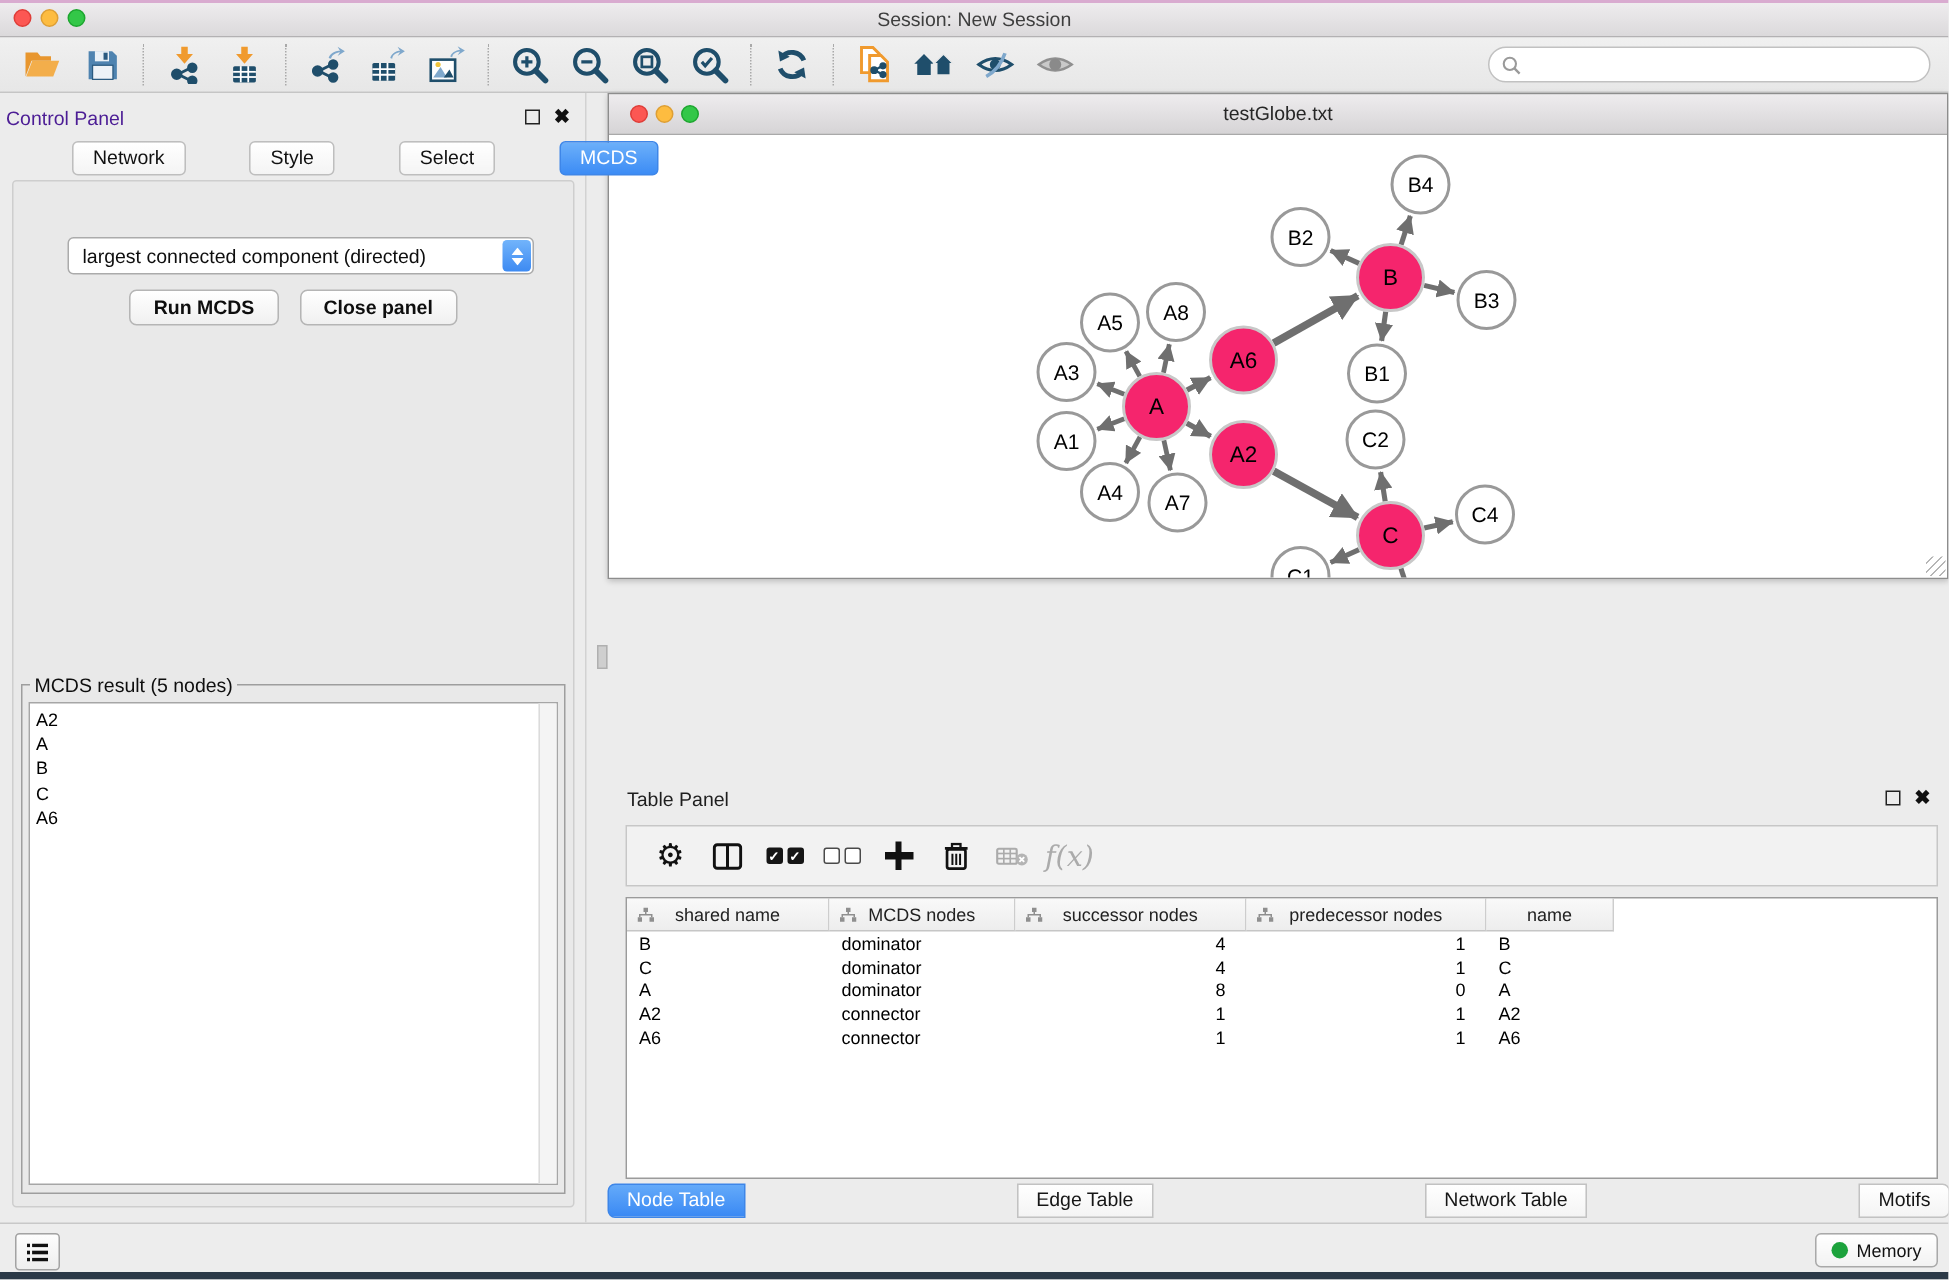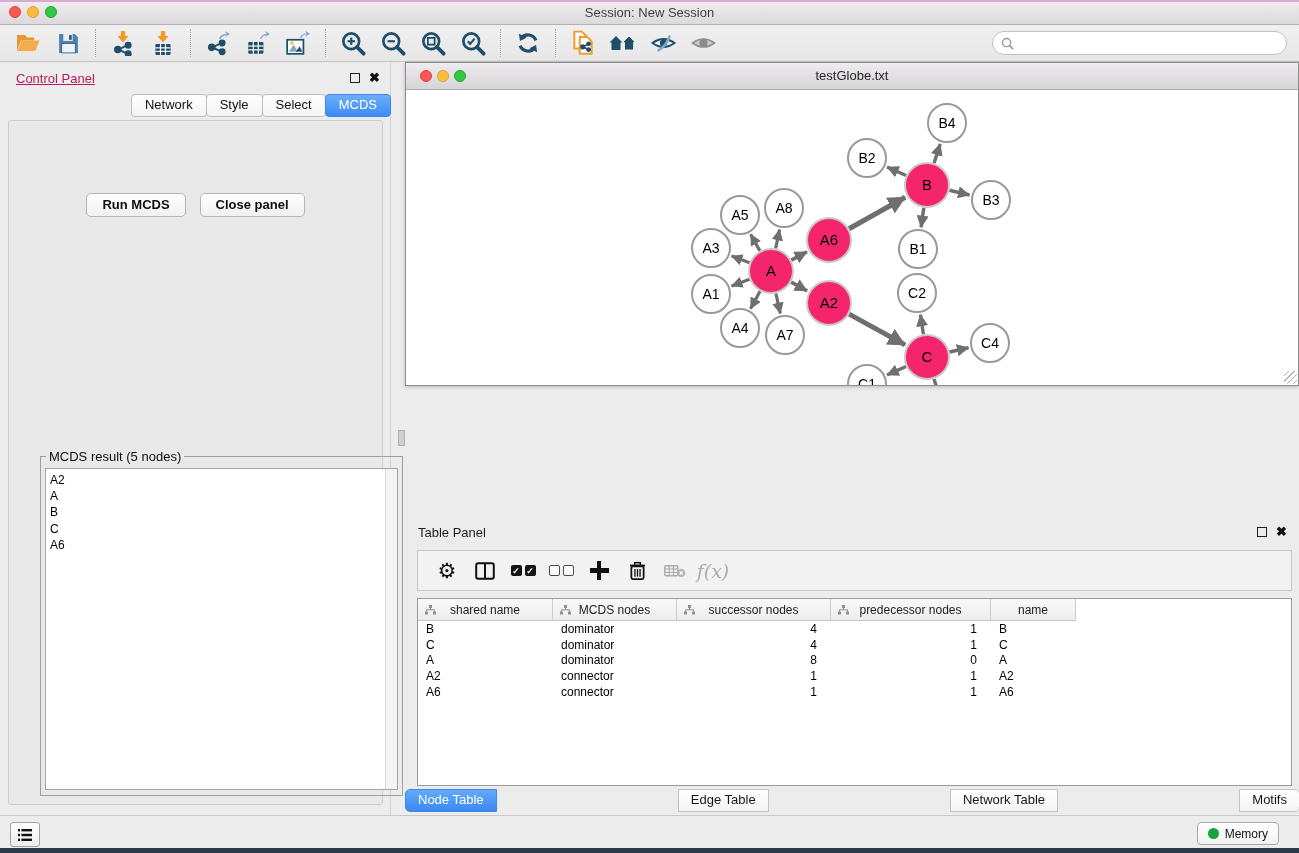"Control Panel" .panel-title { color: #be185d -> #4c1d95; left: 16px -> 4px; text-decoration: underline -> none }
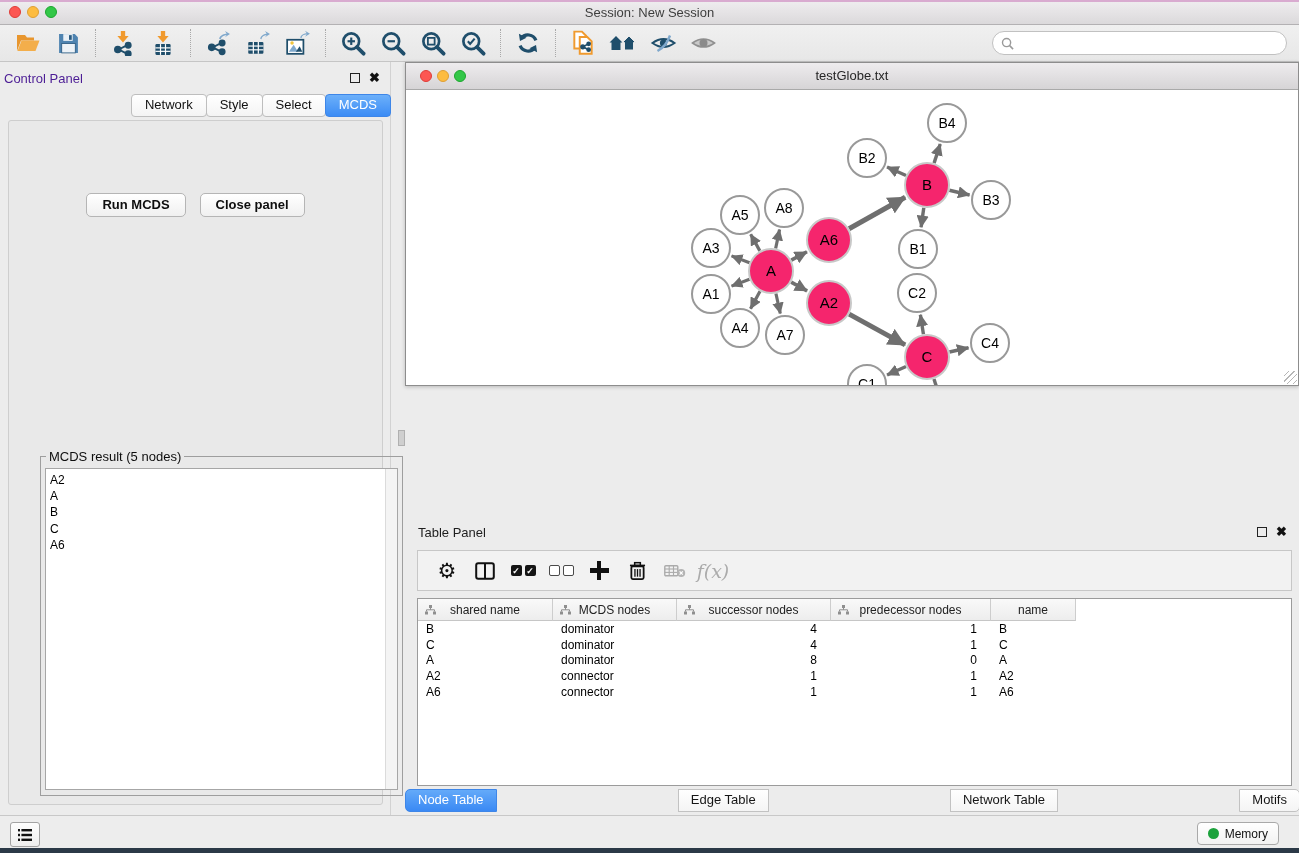"Network" .cp-tabs { justify-content: flex-end -> space-between; padding-left: none -> 48px }
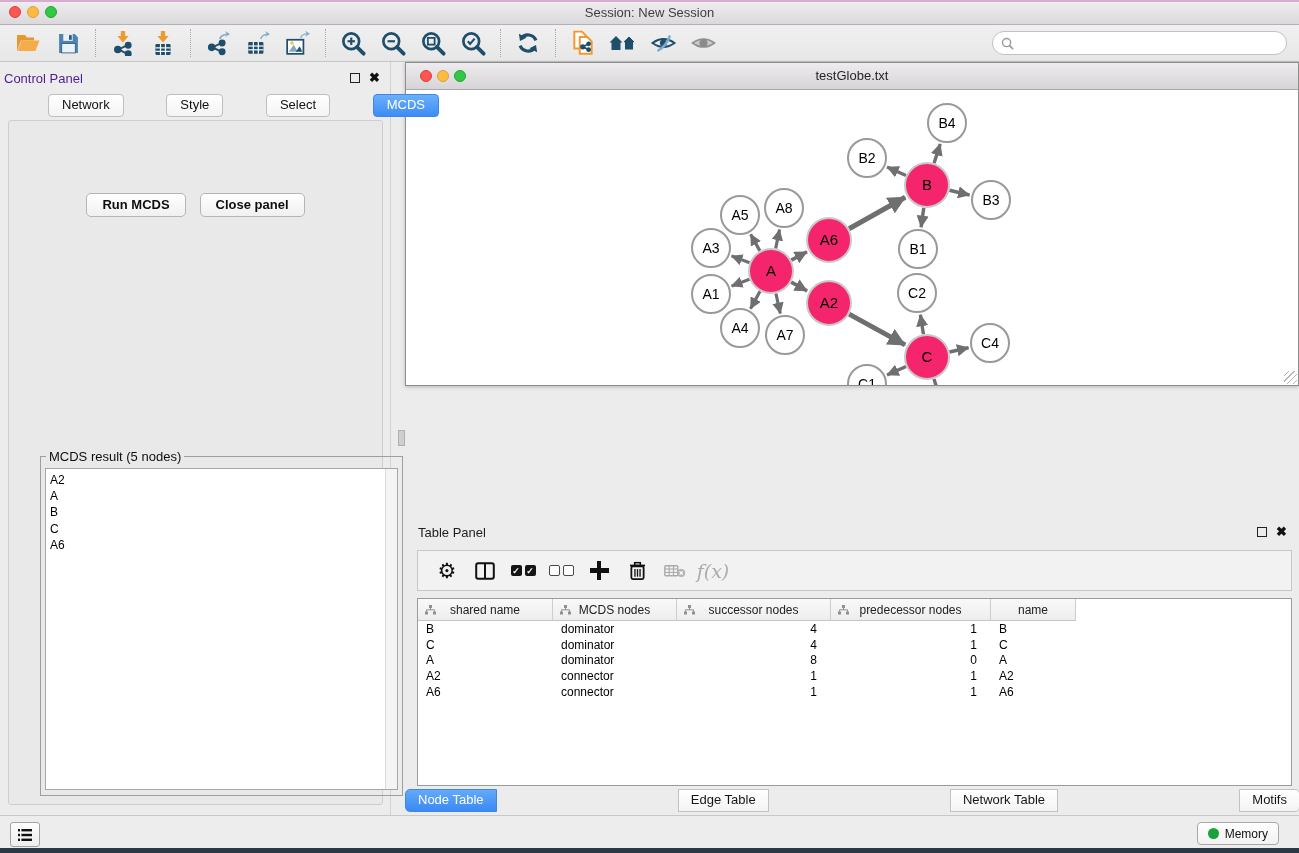"largest connected component (directed)" div.dropdown { html: none -> <div> <span>largest connected component (directed)</span> <span> <svg> <path></path> </svg> <svg> <path></path> </svg> </span> </div> }
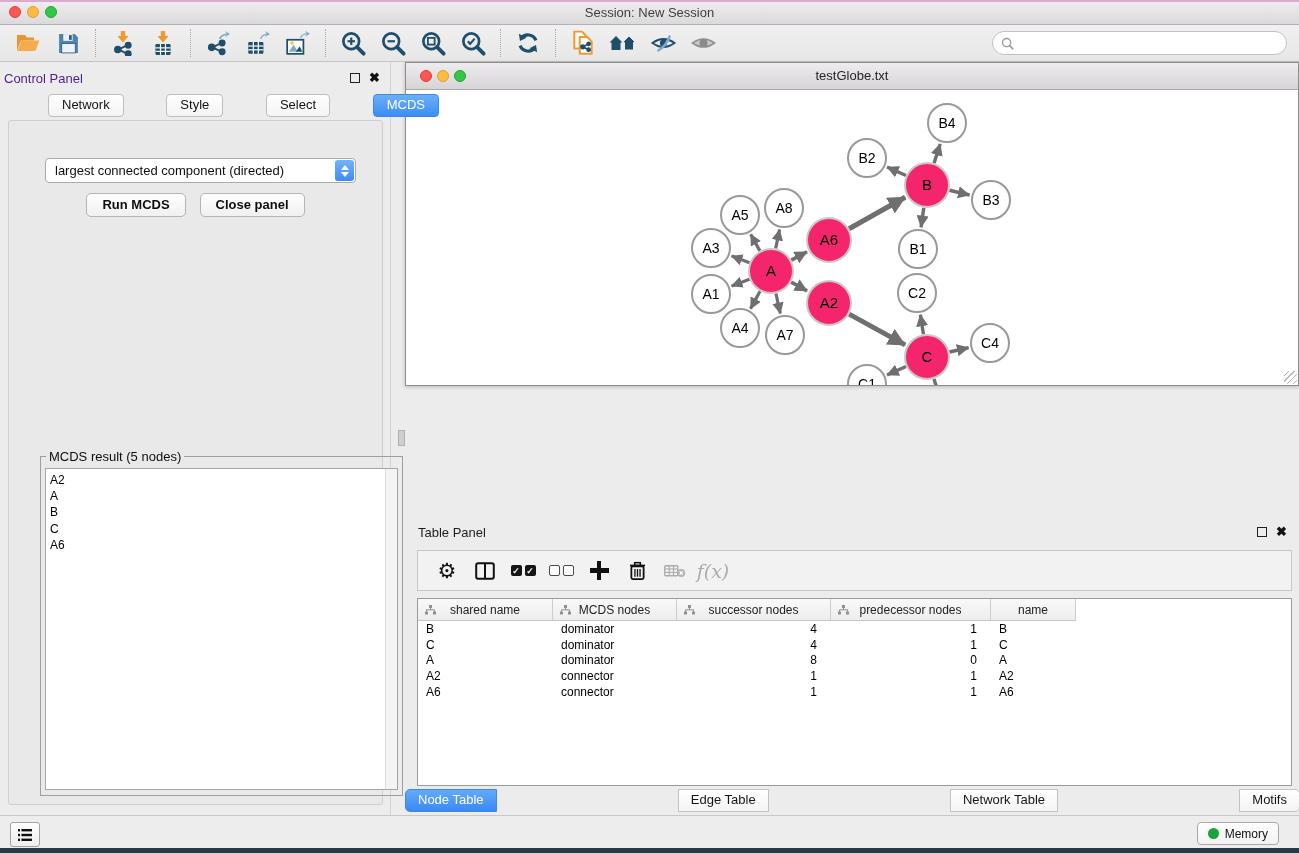"MCDS result (5 nodes)" .fieldset { margin-left: 26px -> none }
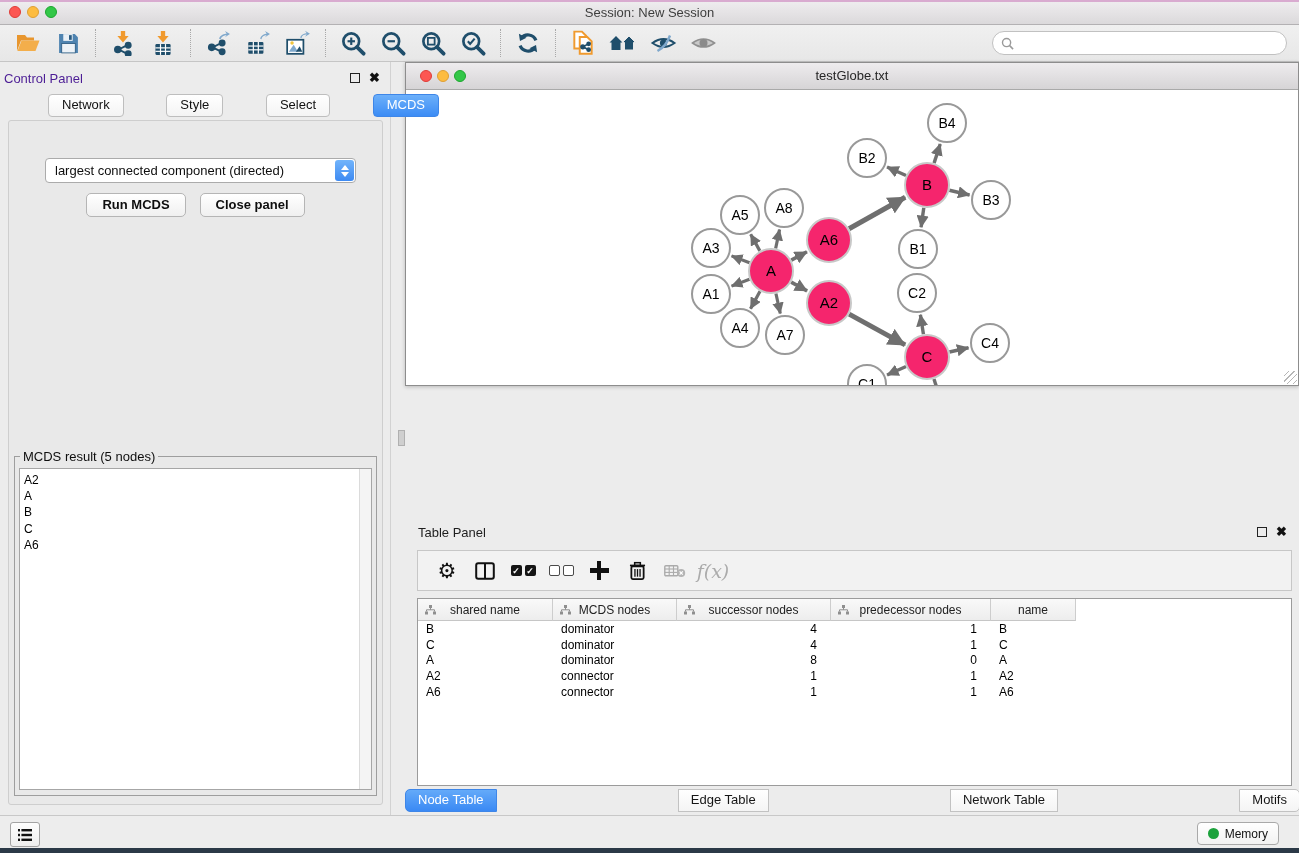"Memory" .memory-btn { right: 20px -> 7px }
